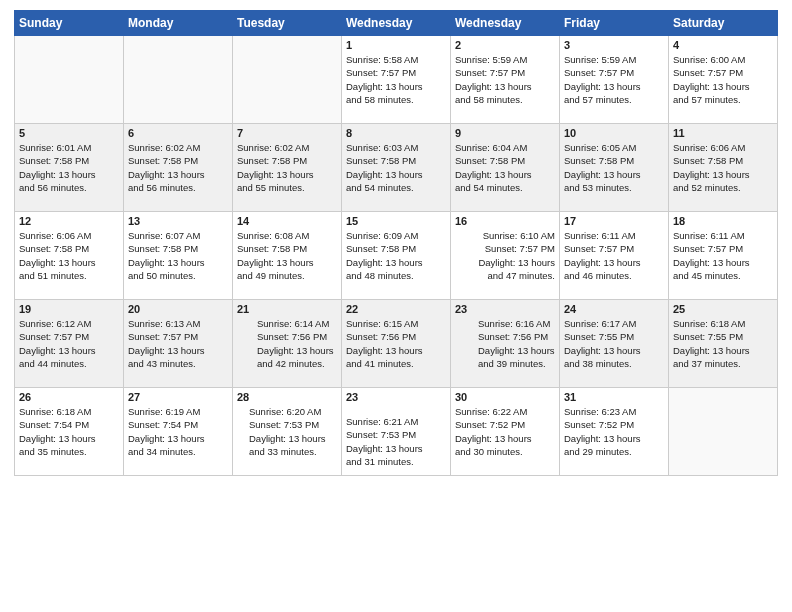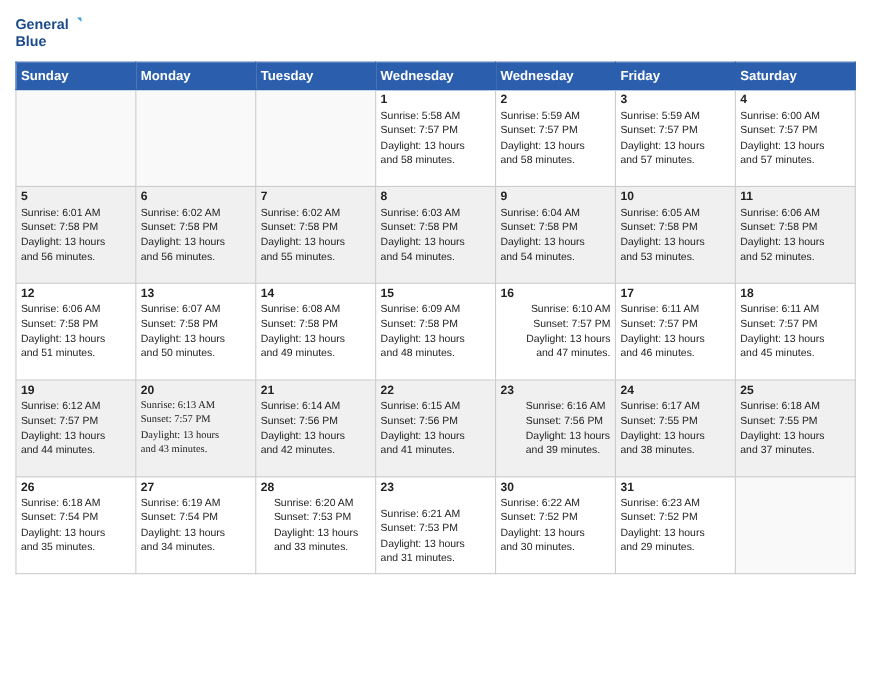"General" div.header { html: <div> <div> <svg> <text>General</text> <text>Blue</text> <polygon></polygon> </svg> </div> <div> <div></div> <div></div> </div> </div> -> none }
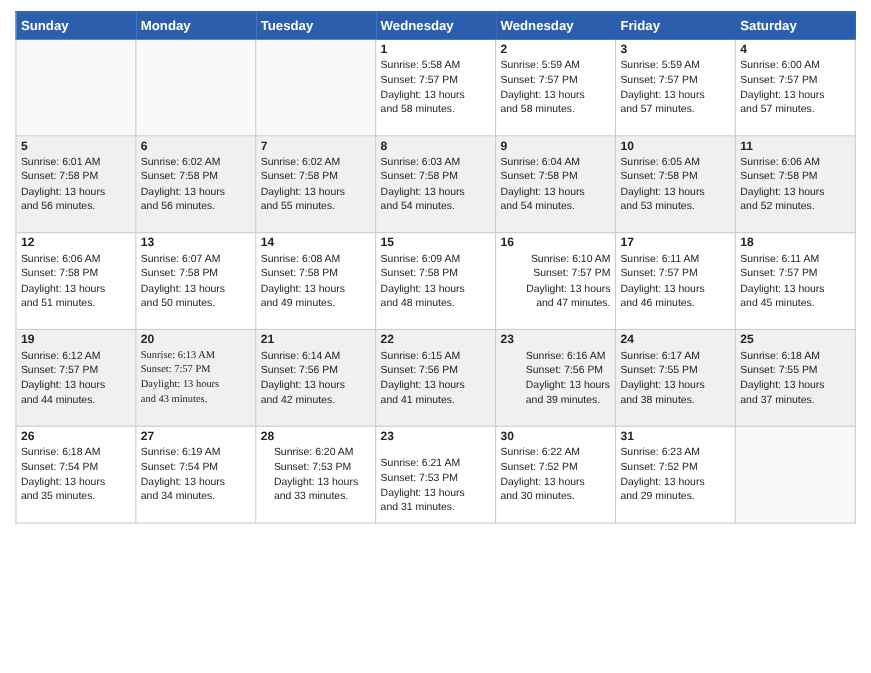"Sunrise: 6:13 AM" div.cell-text { font-family: Liberation Serif, serif -> none }
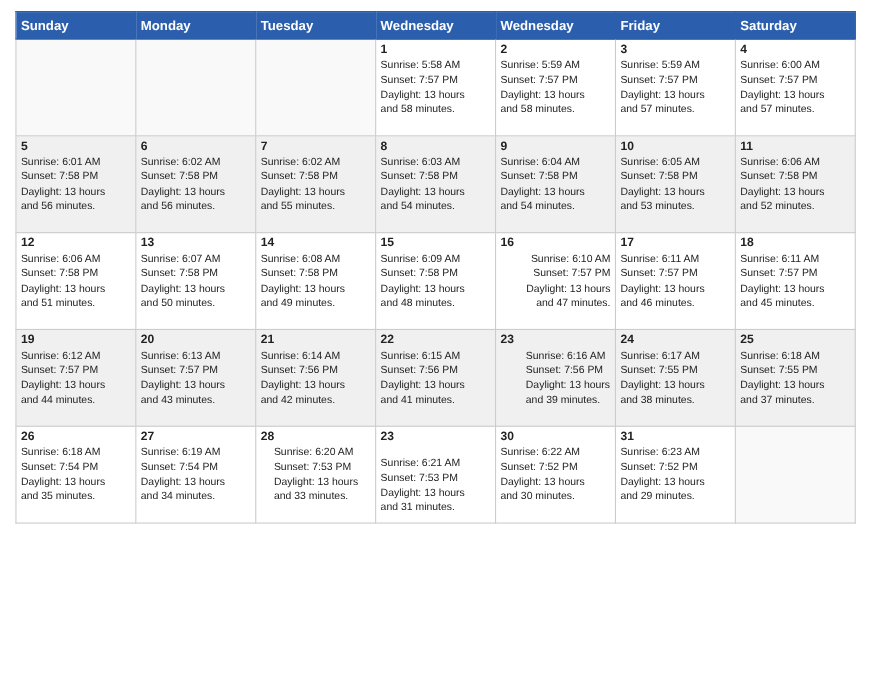"Sunrise: 6:14 AM" div.cell-text { margin-left: none -> 20px }
